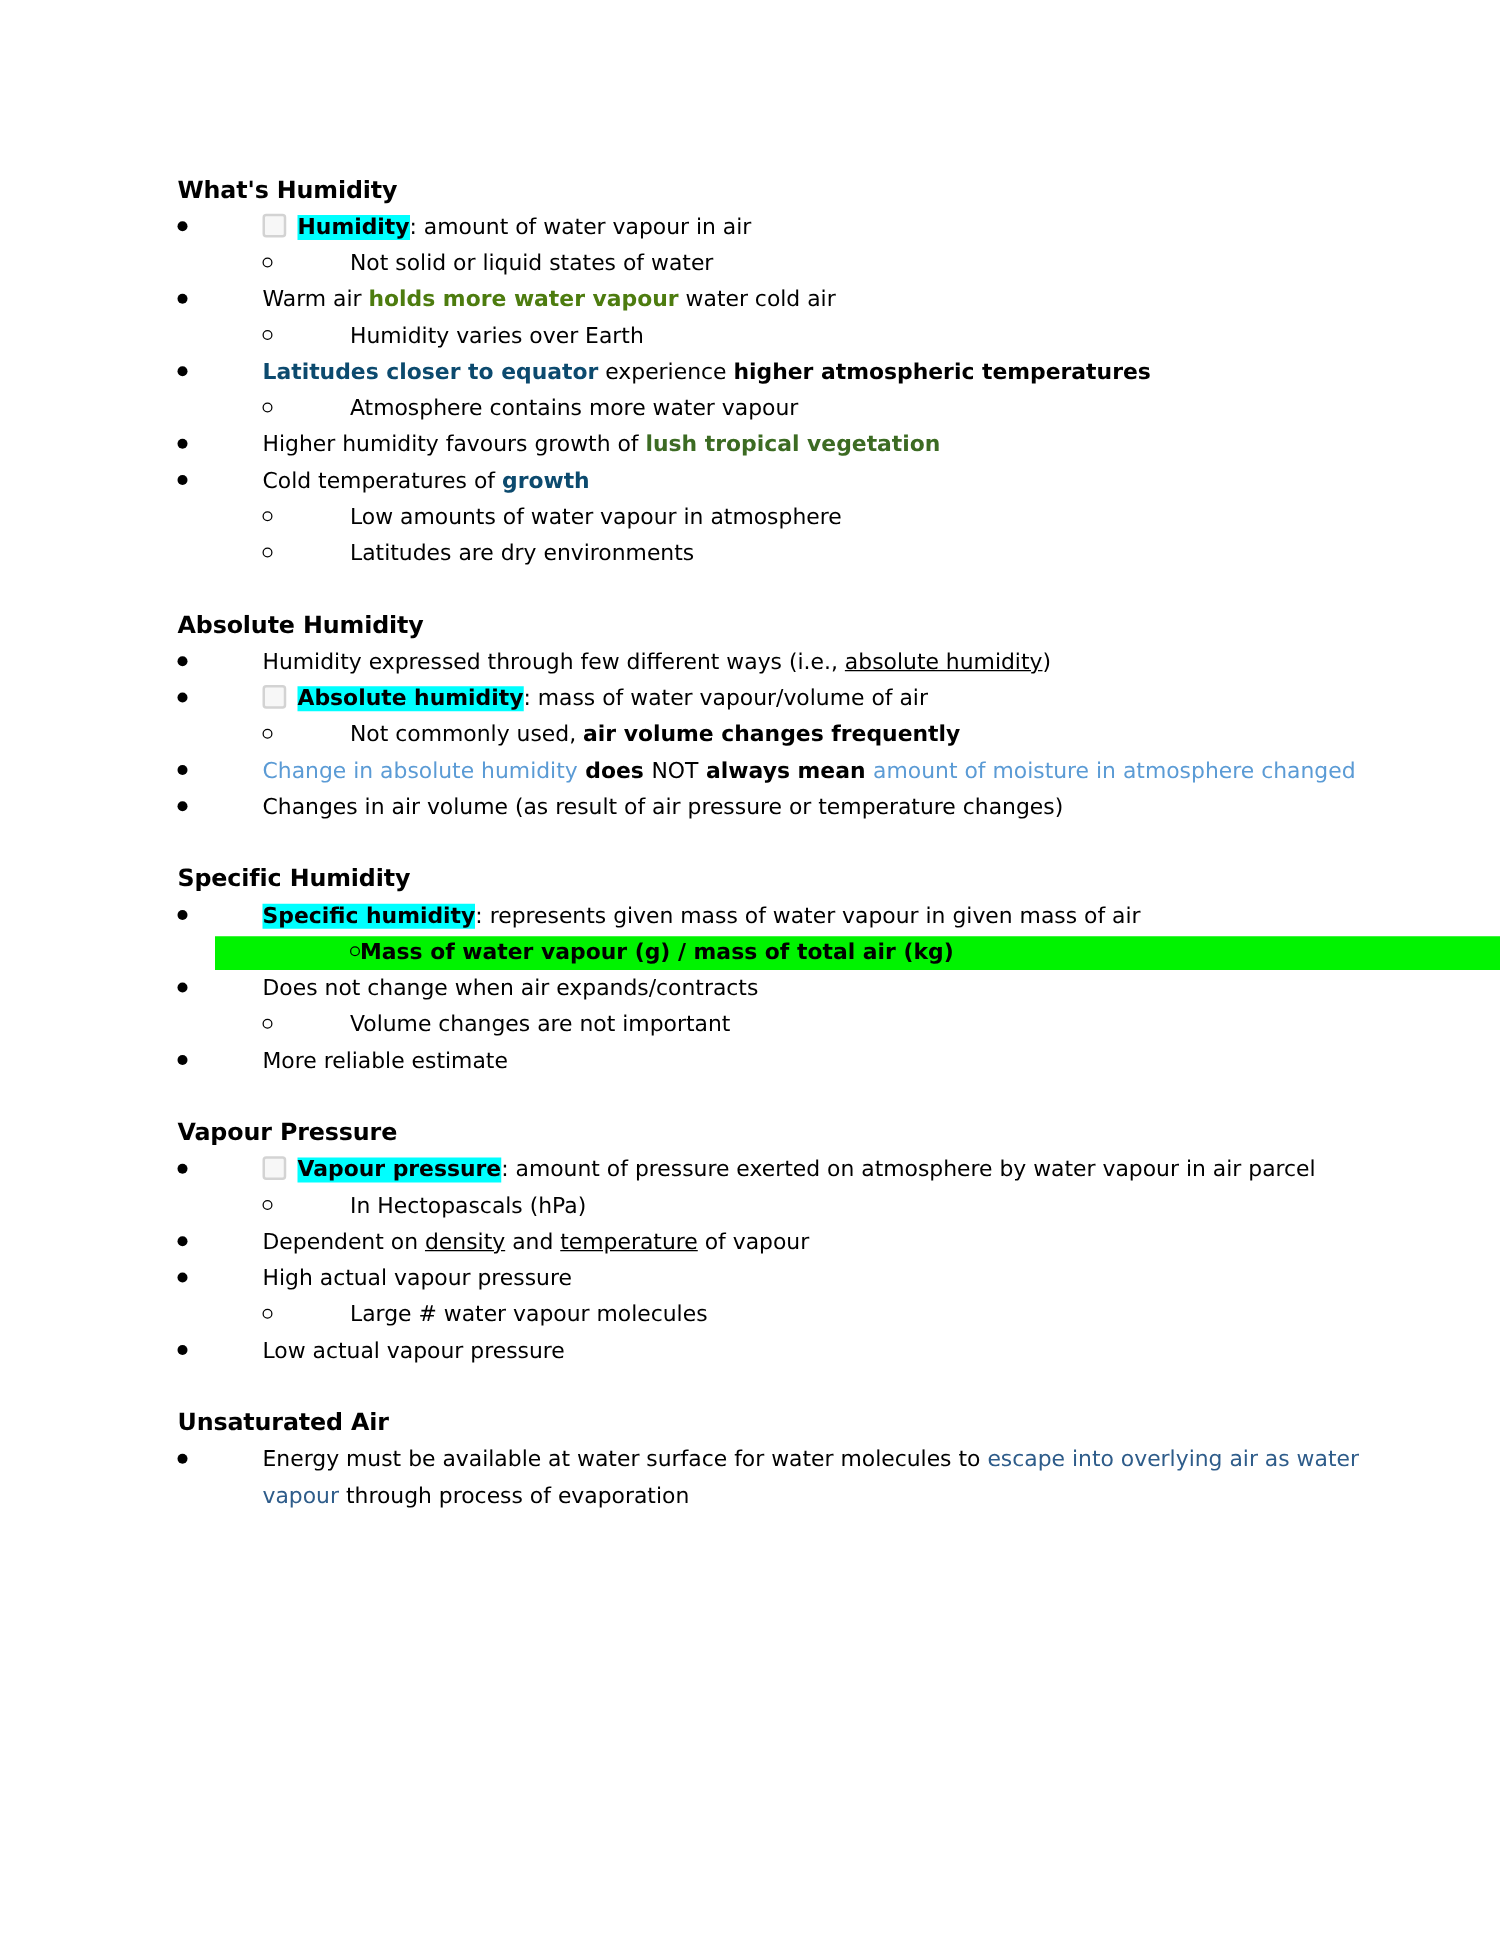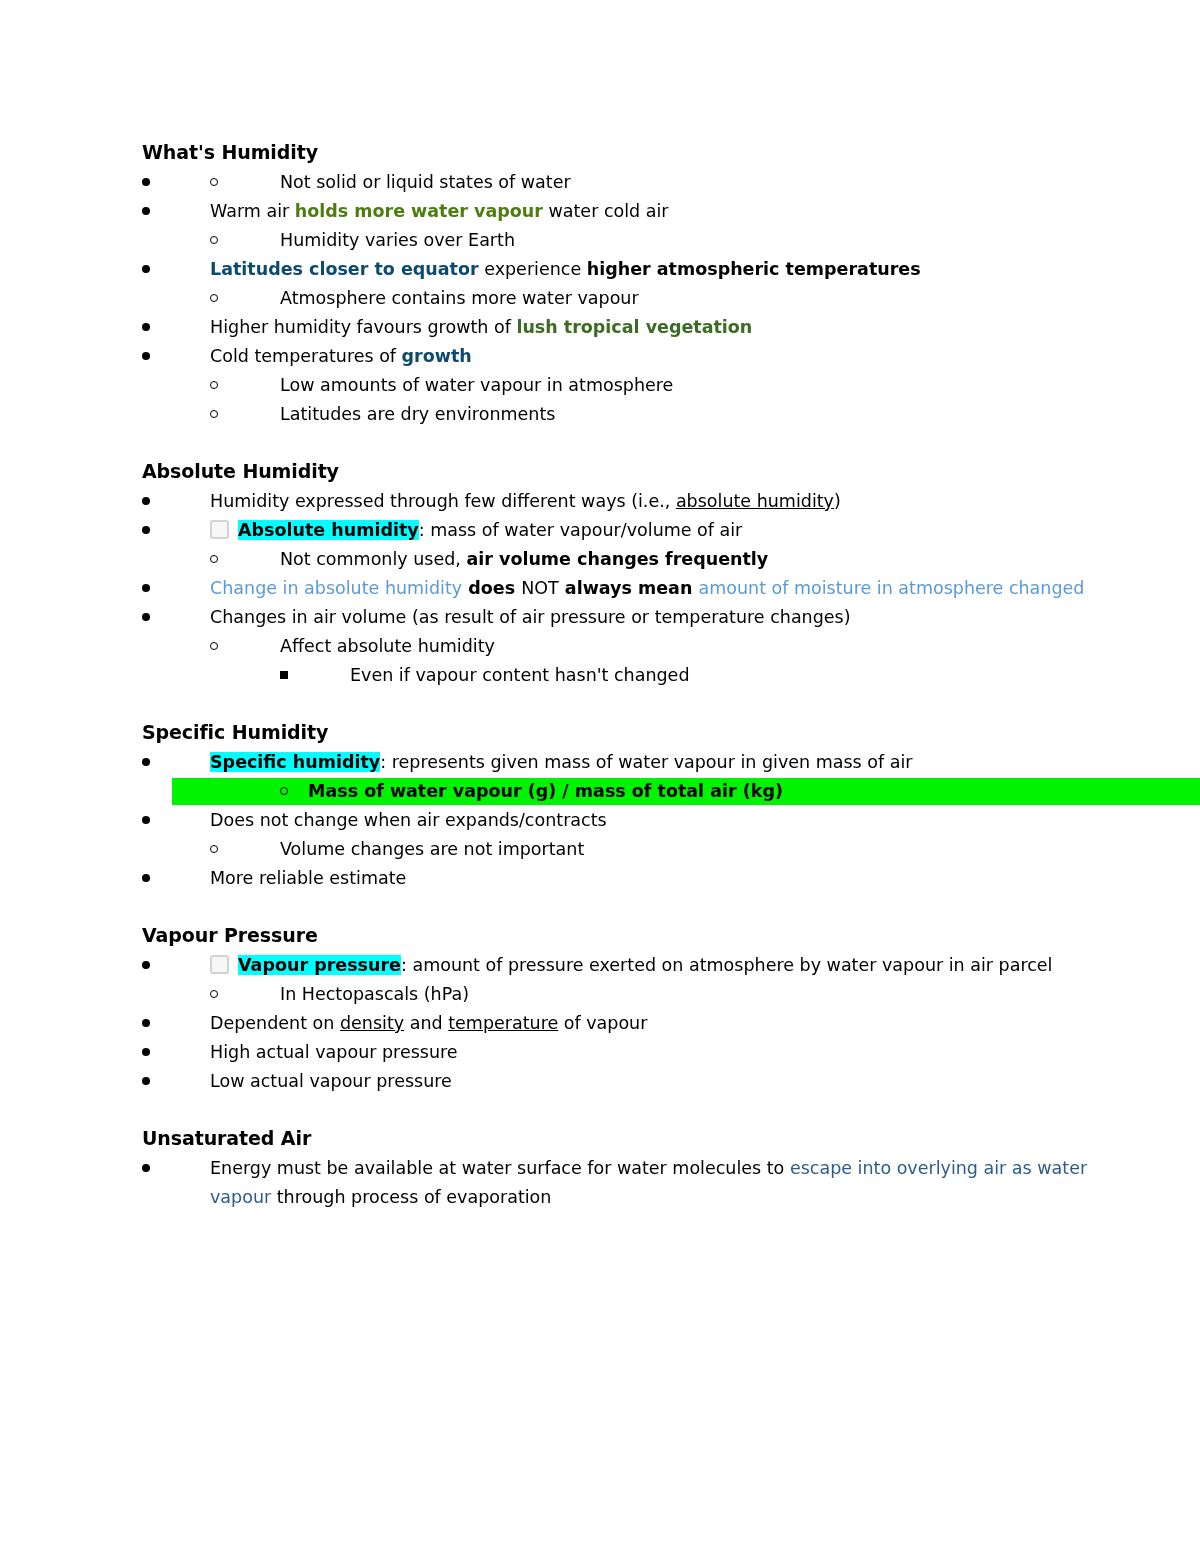"Humidity: amount of water vapour" span.linetext { html: none -> <span><span></span><span>Humidity</span><span>: amount of water vapour in air</span></span> }
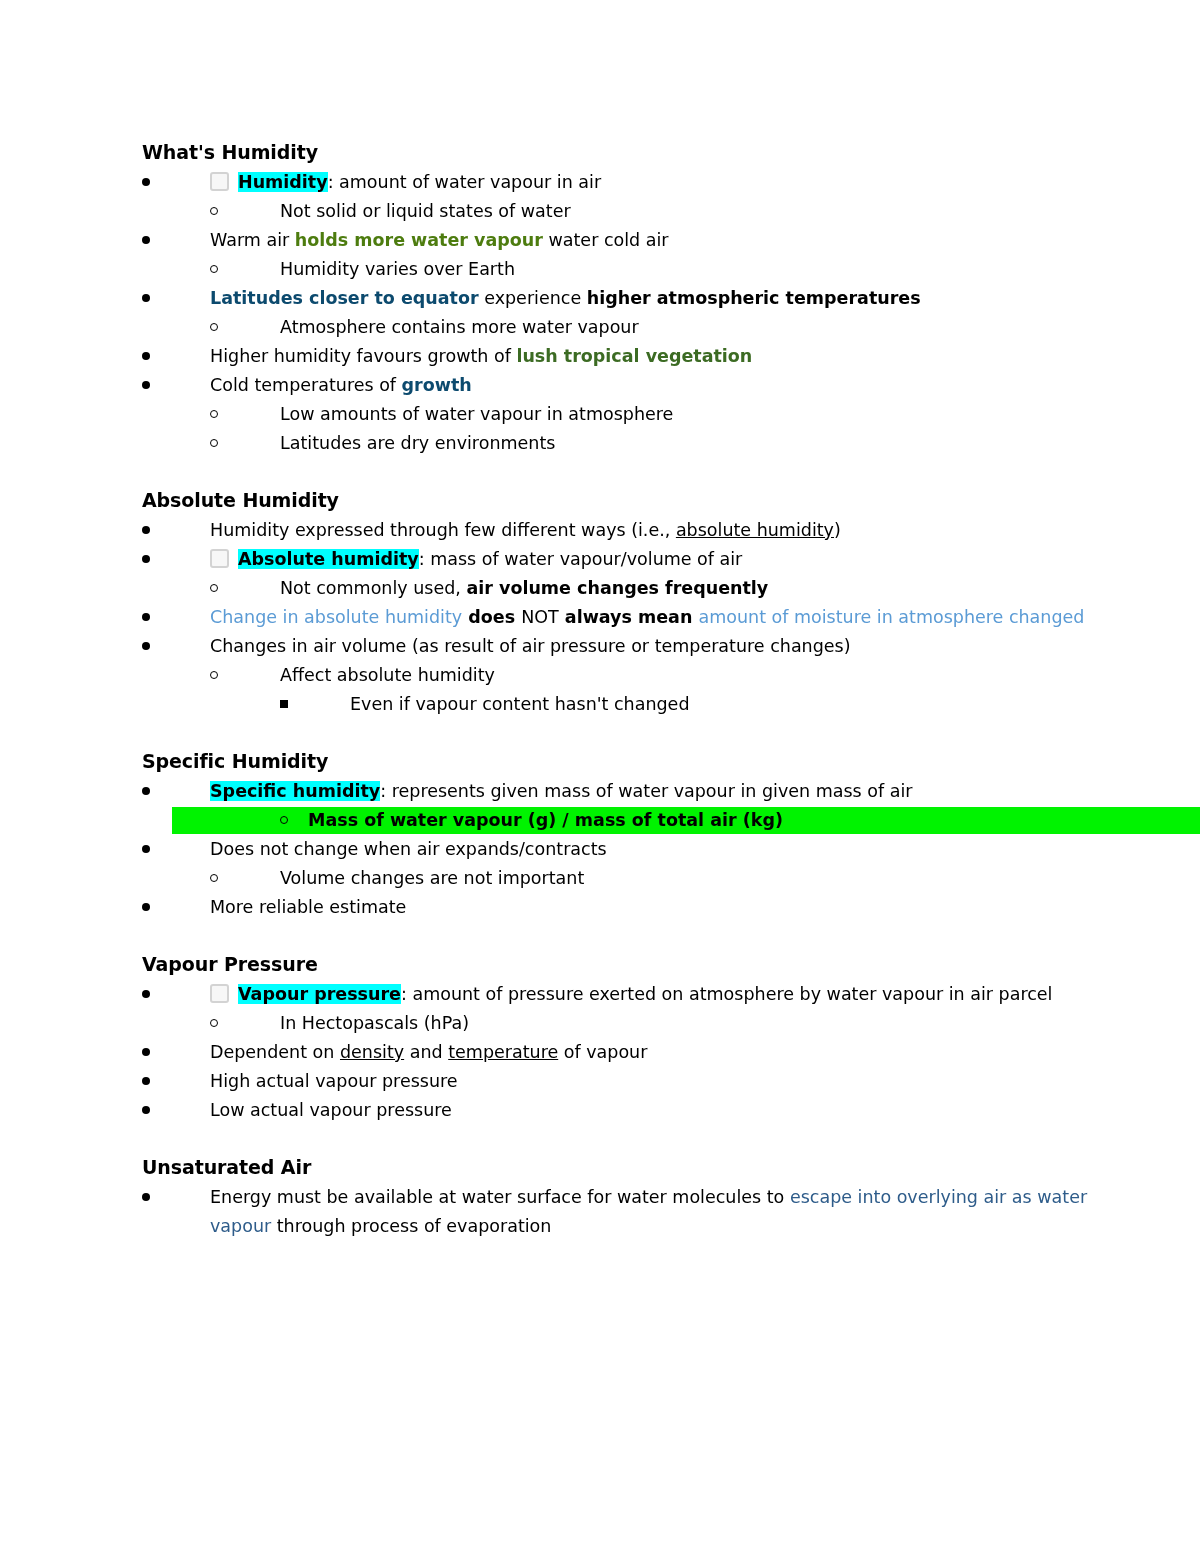"Affect absolute humidity" ul.lvl { html: <ul> <li><span></span><span><span>Affect absolute humidity</span></span><ul> <li><span></span><span><span>Even if vapour content hasn't changed</span></span></li> </ul></li> </ul> -> none }
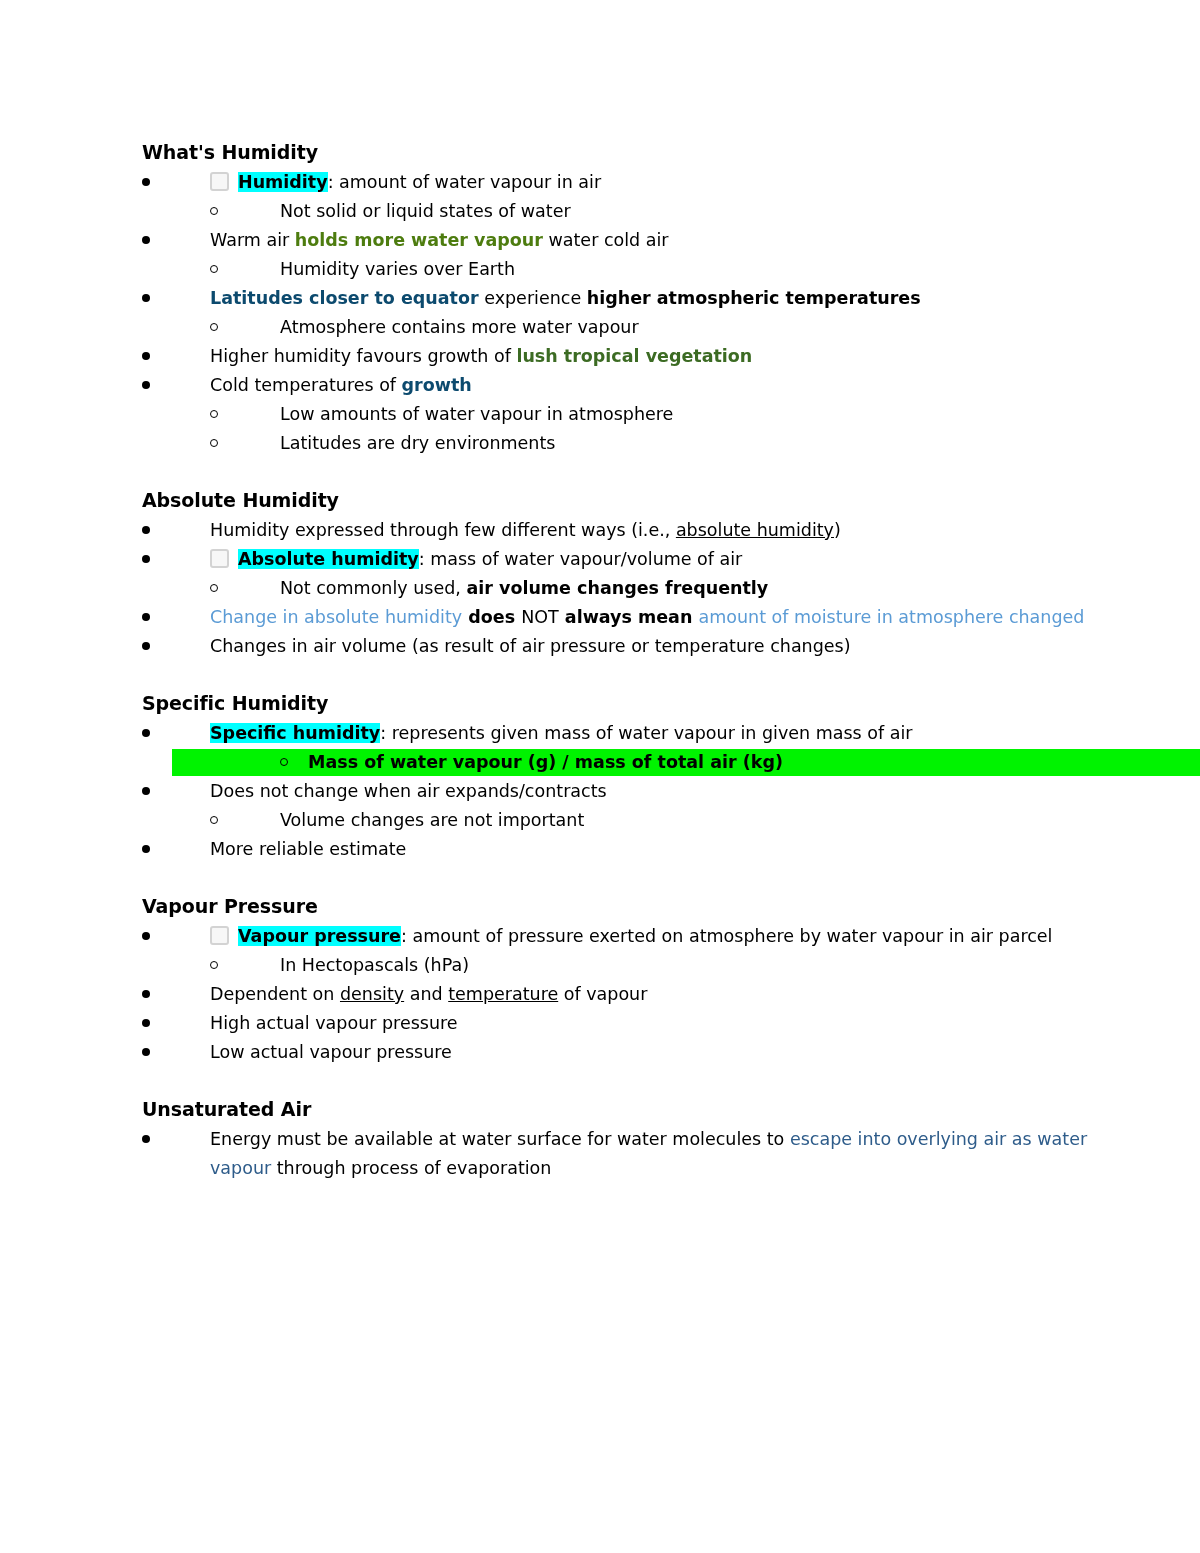"Mass of water vapour (g)" li.green-row .linetext { margin-left: 20px -> none }
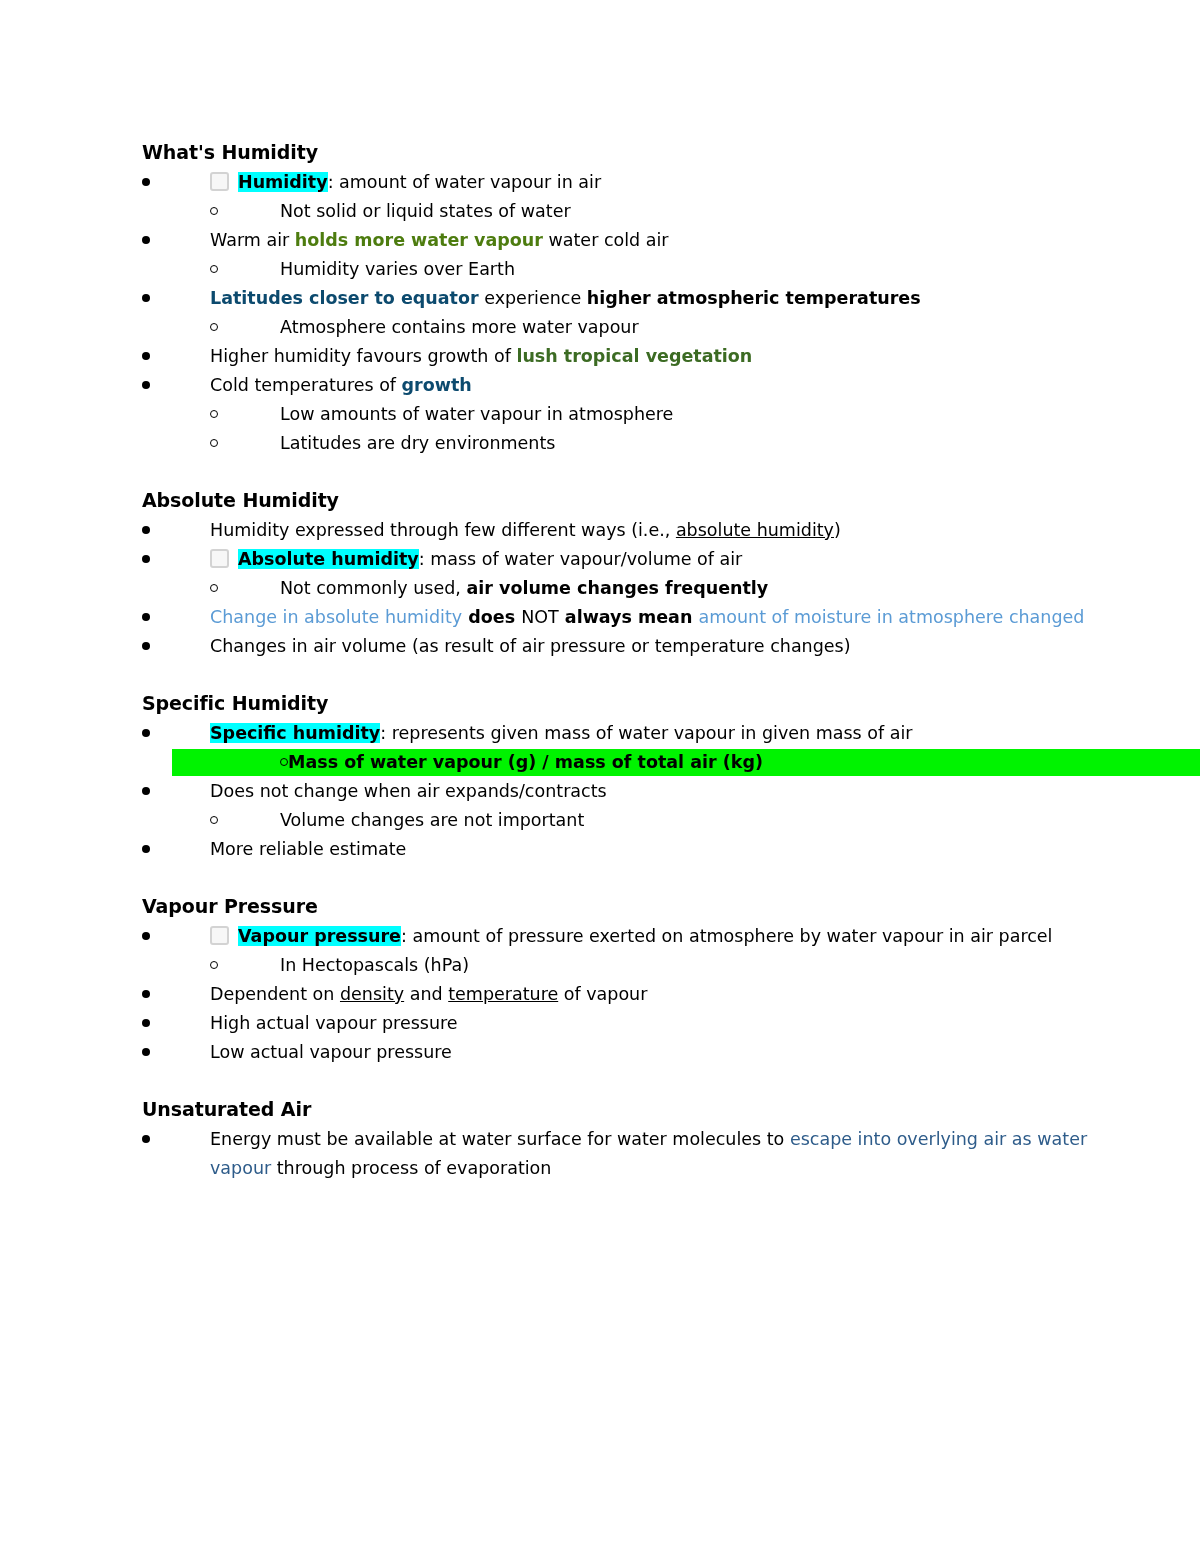"Large # water vapour molecules" ul.lvl { html: none -> <ul> <li><span></span><span><span>Large # water vapour molecules</span></span></li> </ul> }
